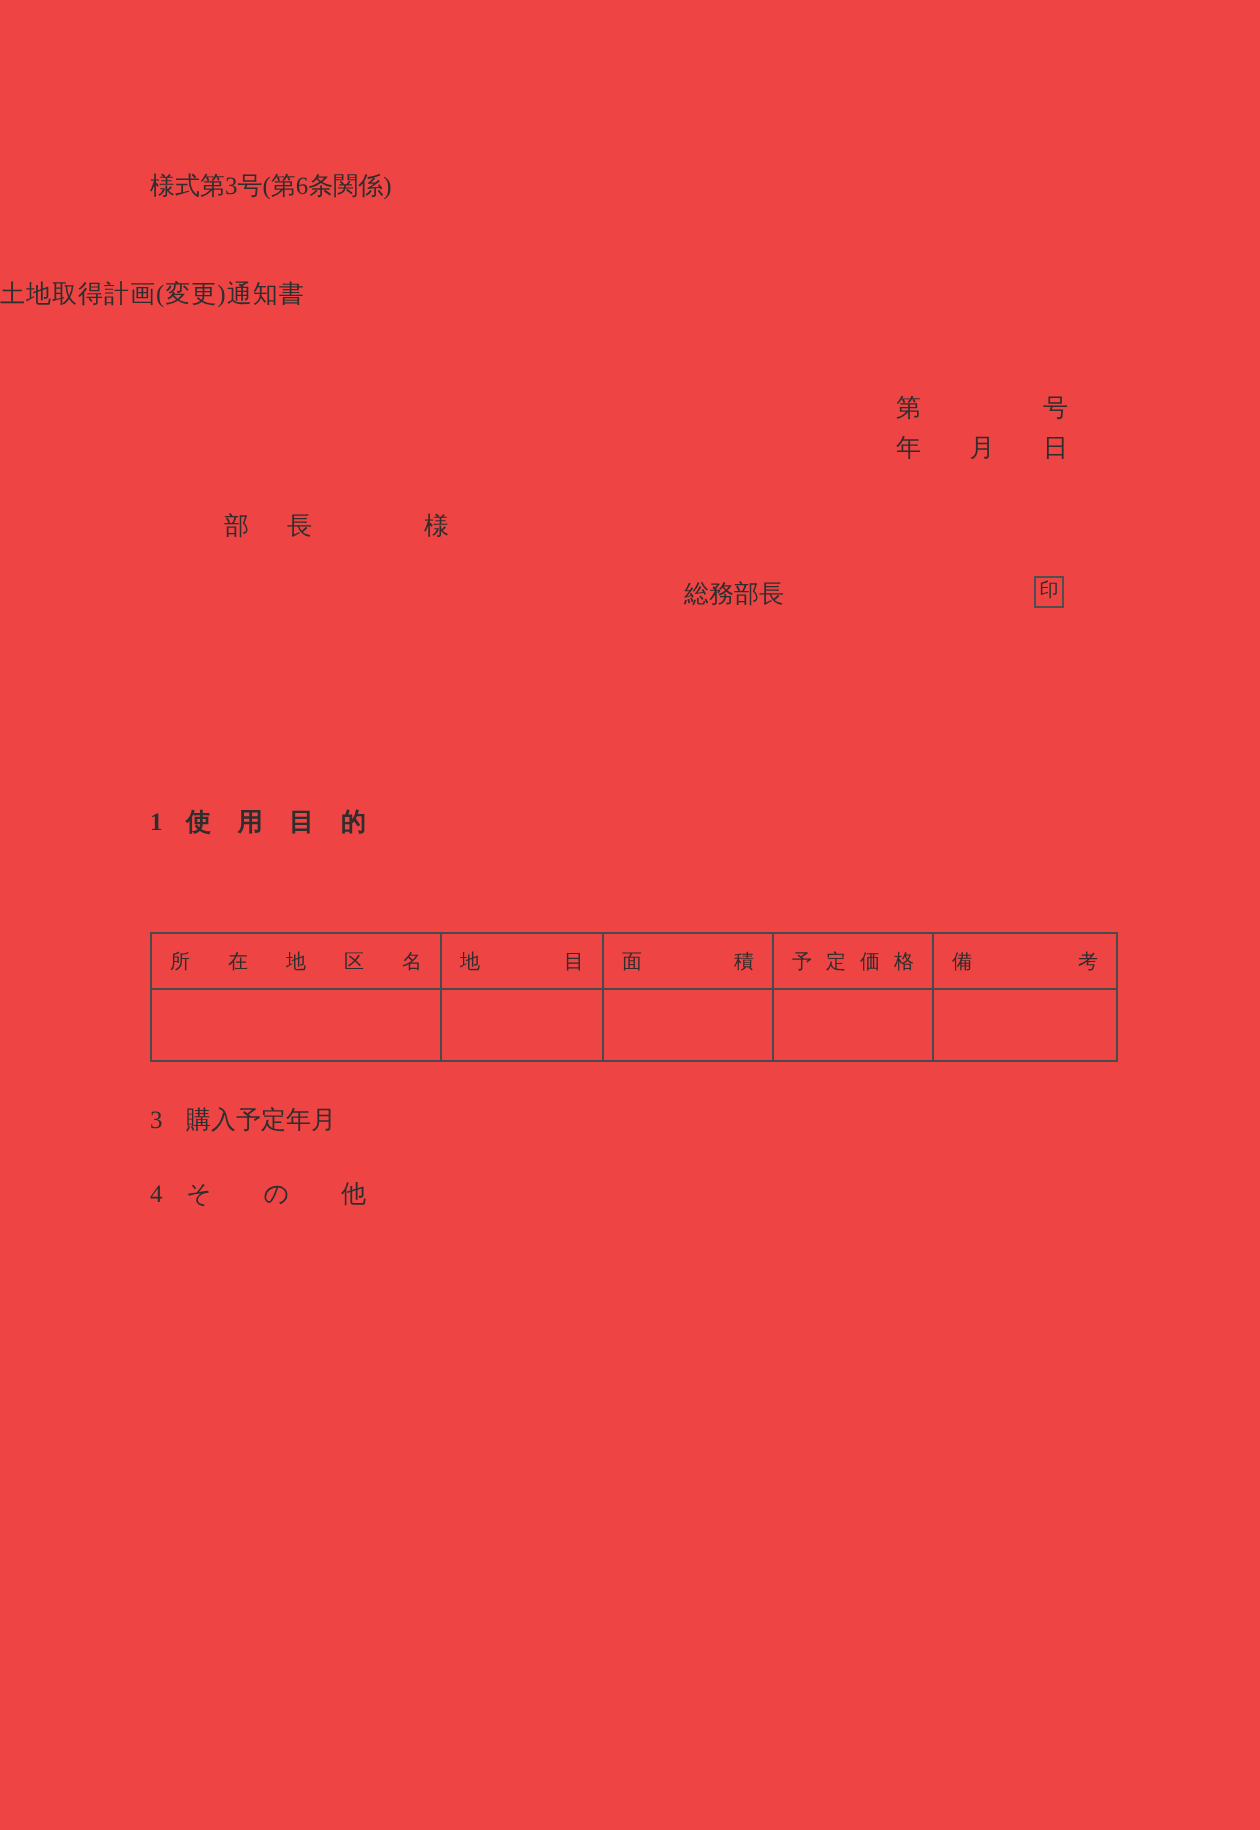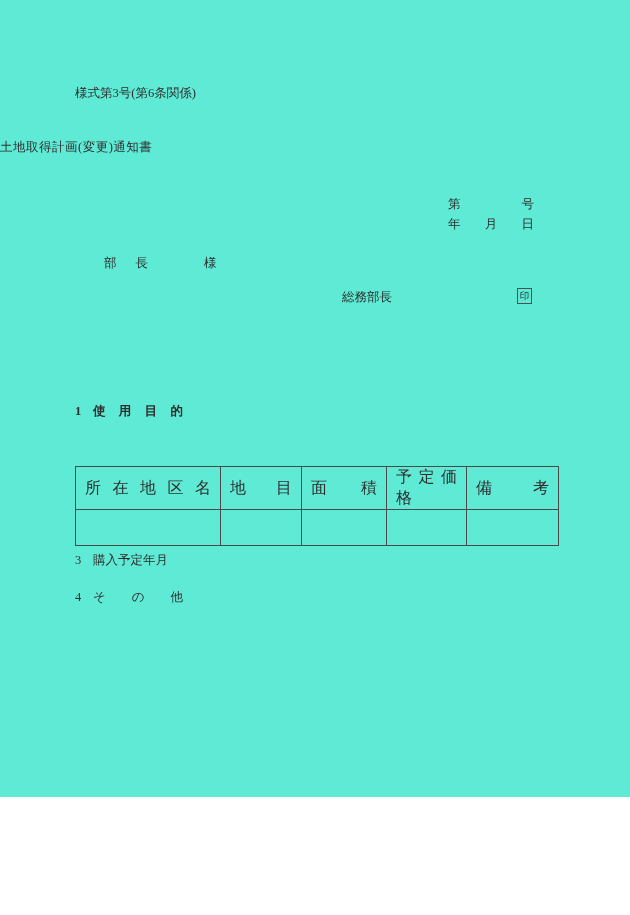"様式第3号(第6条関係)" .page { background: #5eead4 -> #ef4444; height: 797px -> 915px }
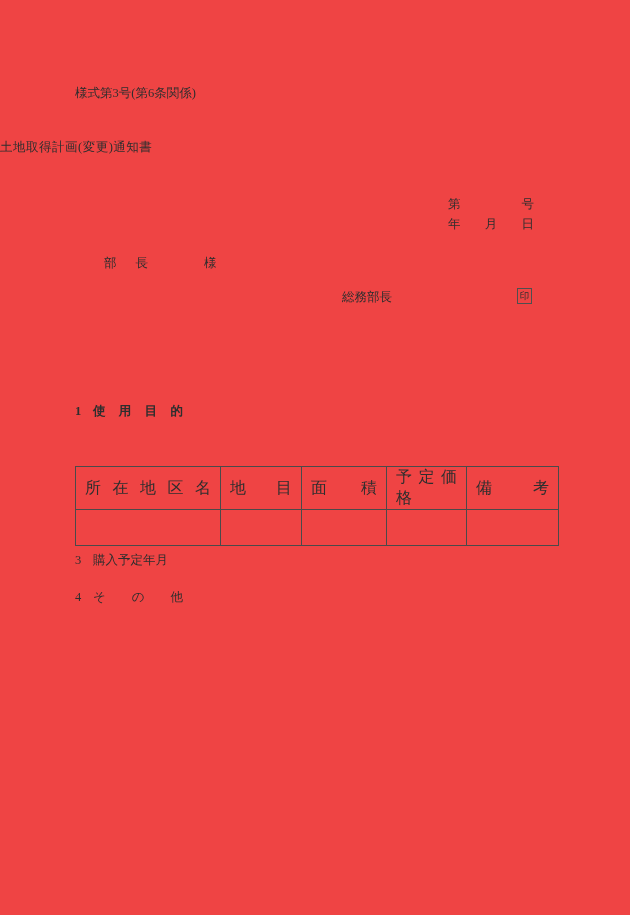"部 長 様" .addressee { left: 104px -> 112px }
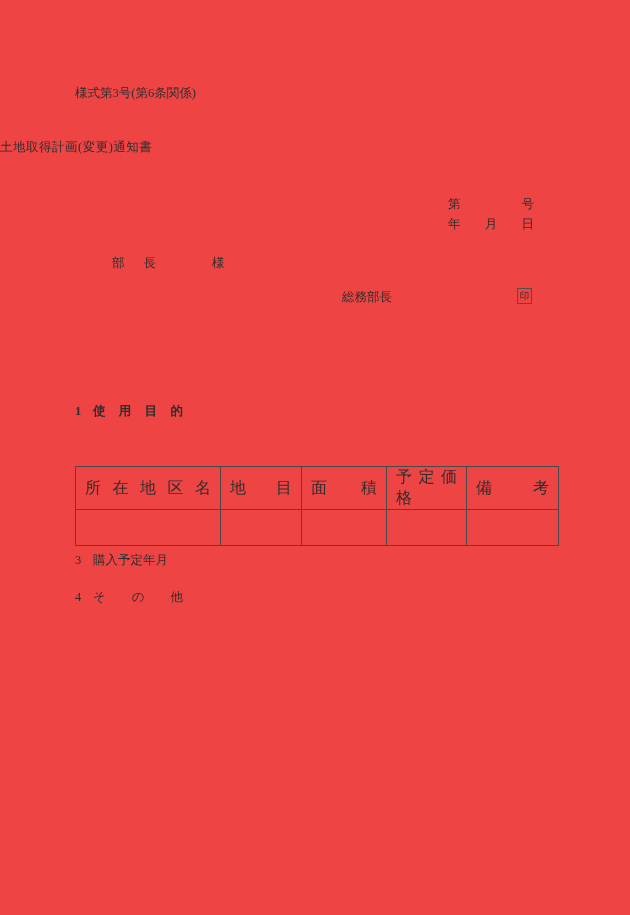"所 在 地 区 名" table.land { font-size: 16px -> 10px }
